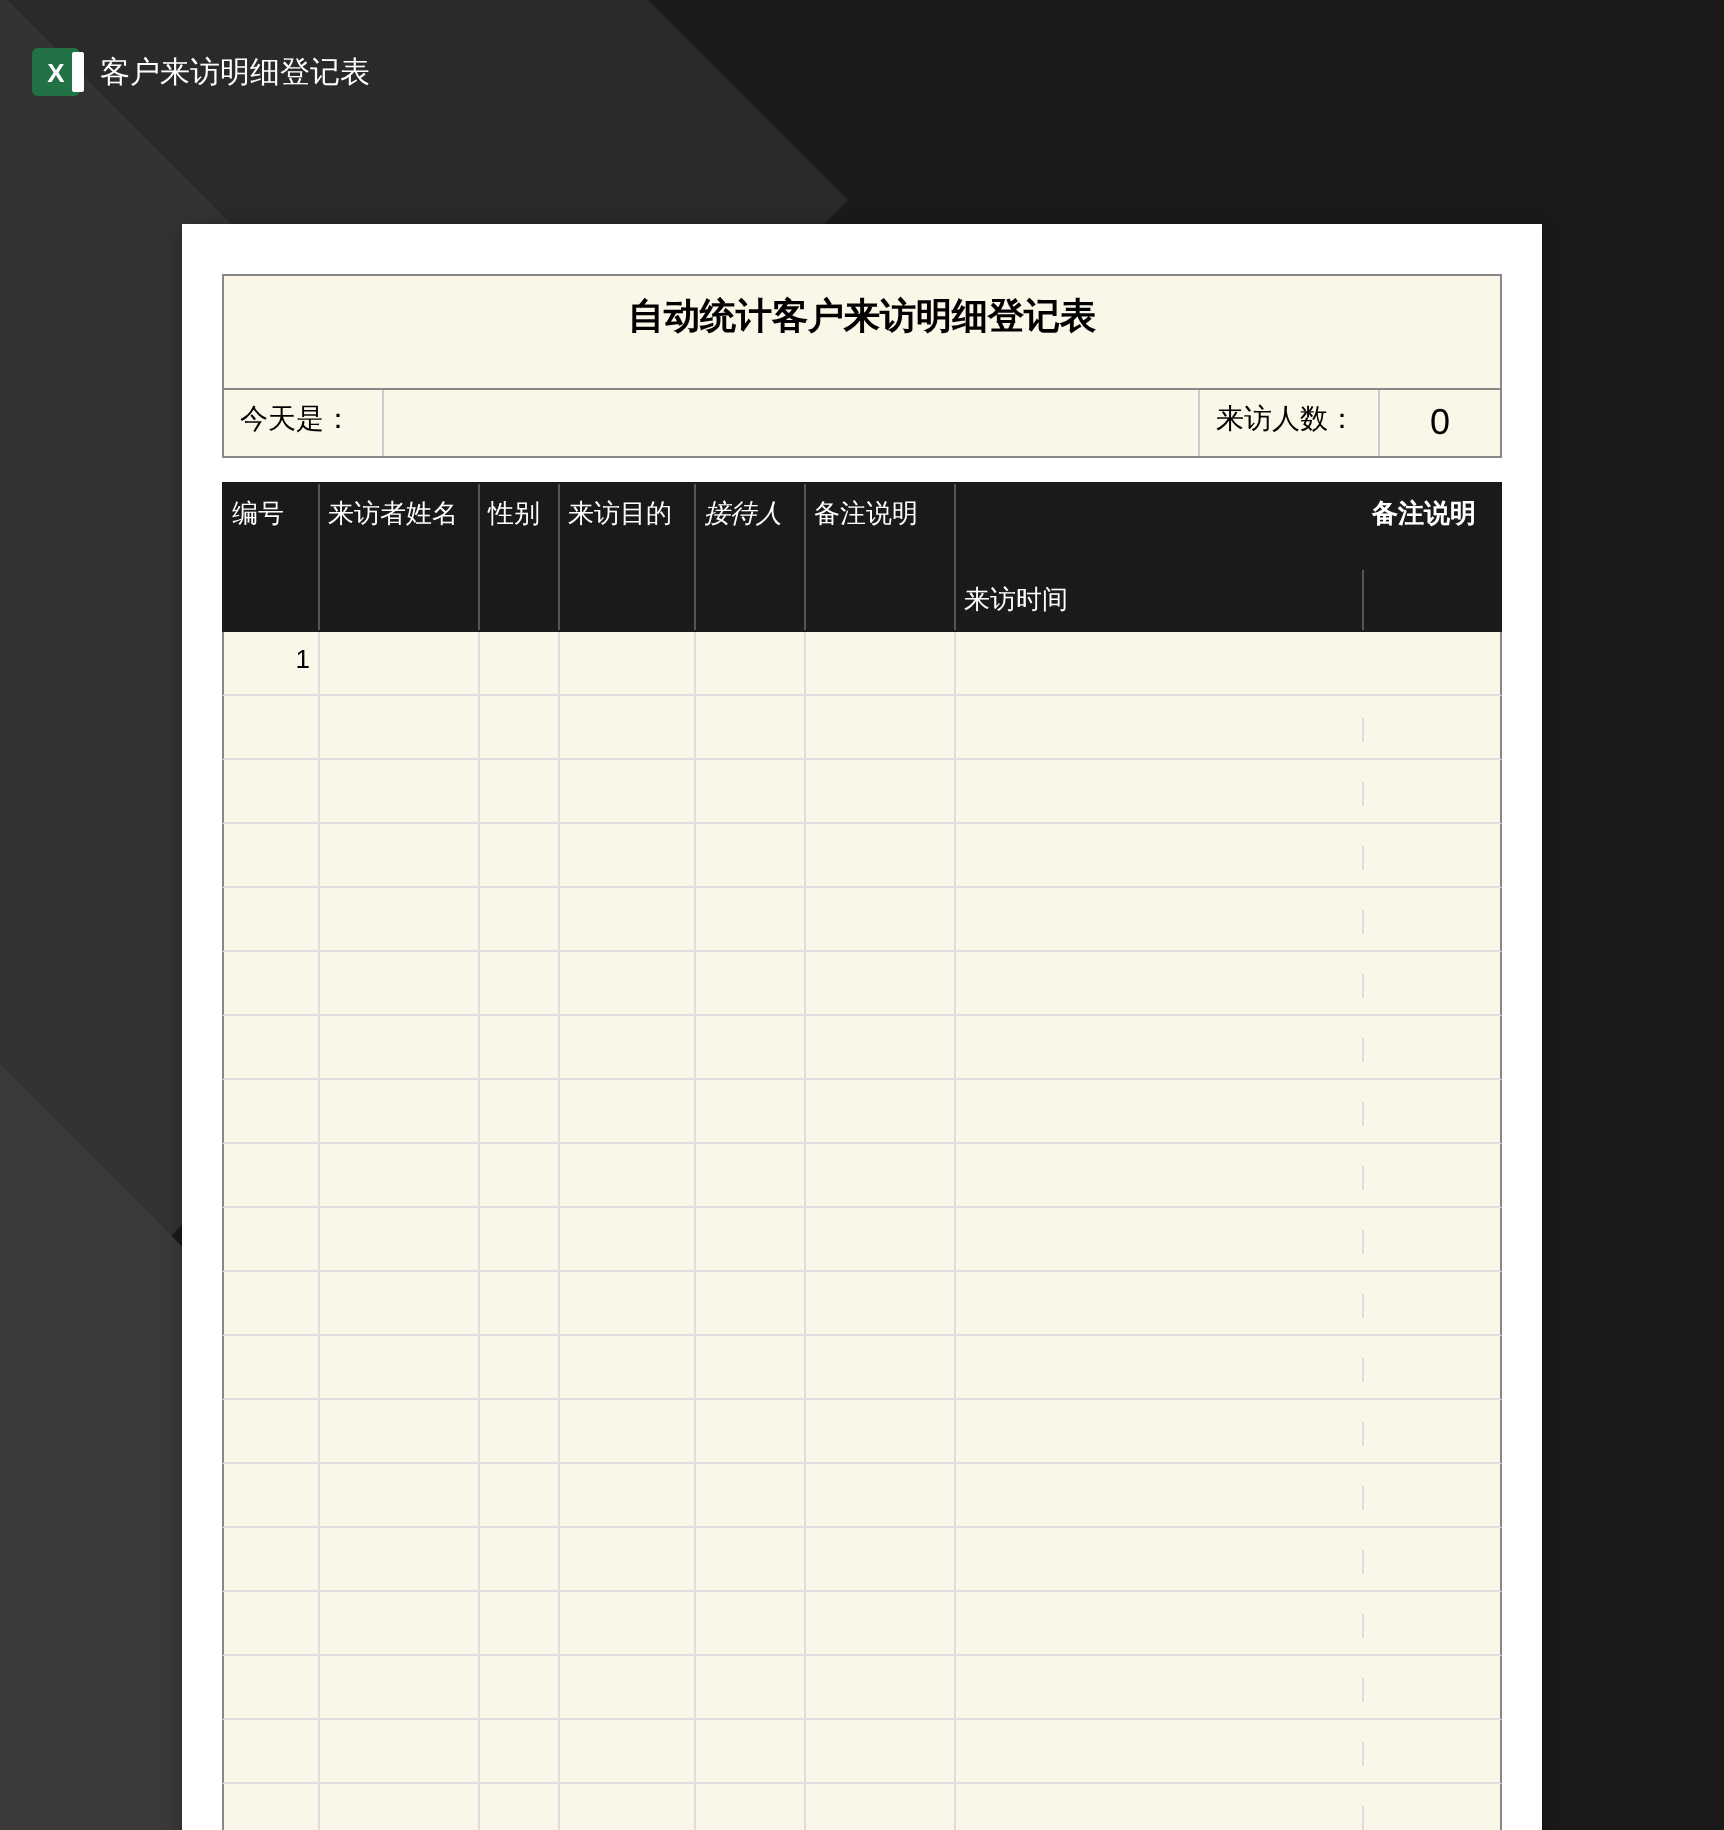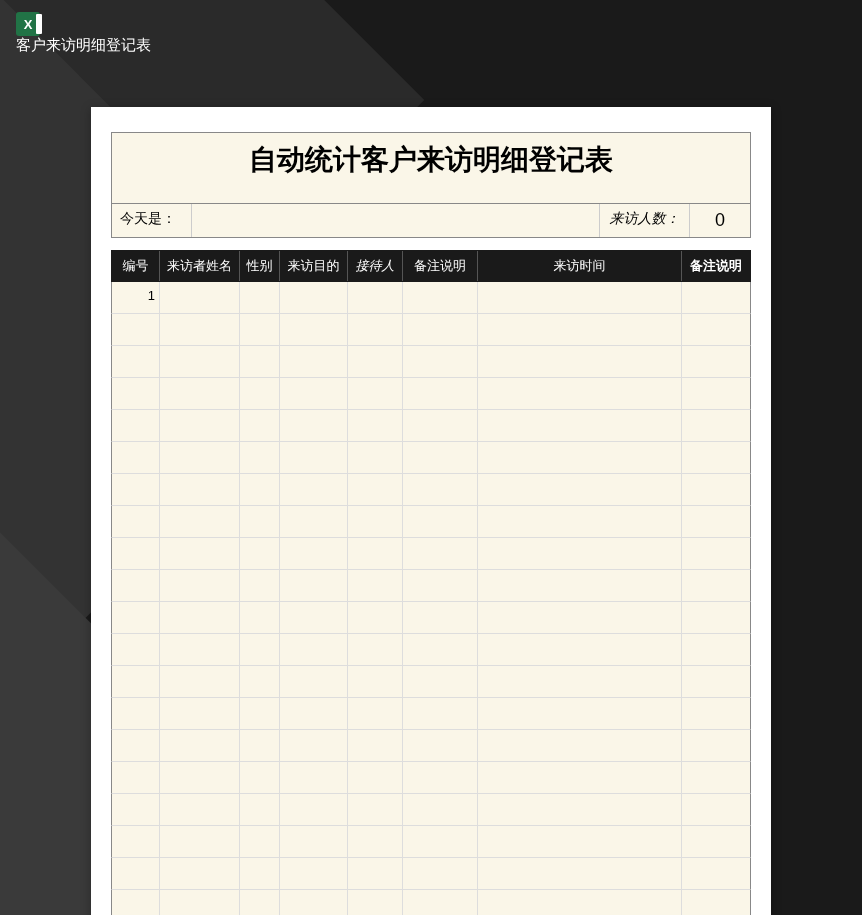"客户来访明细登记表" .header { align-items: flex-start -> center; flex-direction: column -> none; padding: 12px 16px -> 24px 16px }
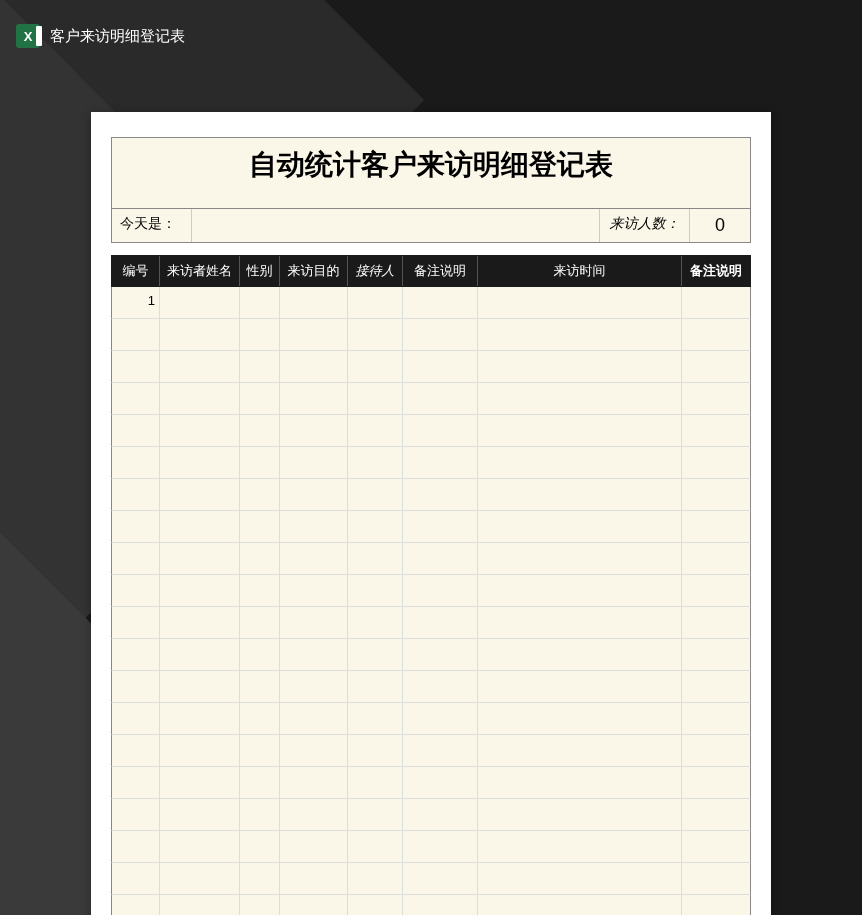"自动统计客户来访明细登记表" .doc-title { font-size: 28px -> 18px }
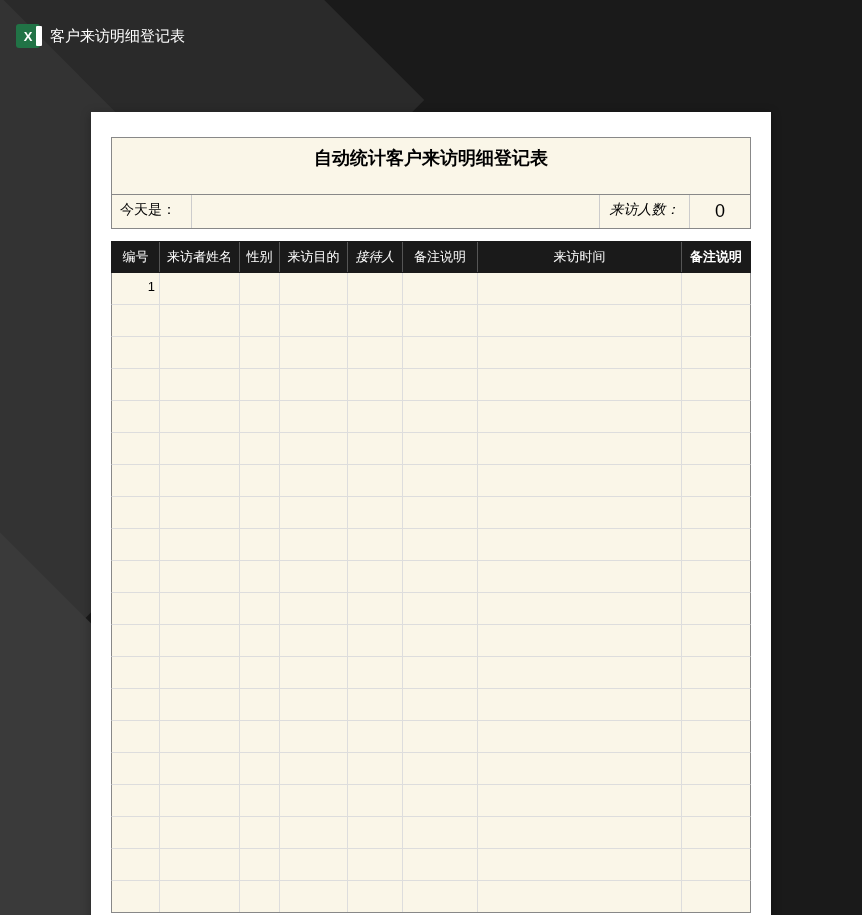"来访人数：" .info-count-label { font-style: italic -> none; text-align: center -> left }
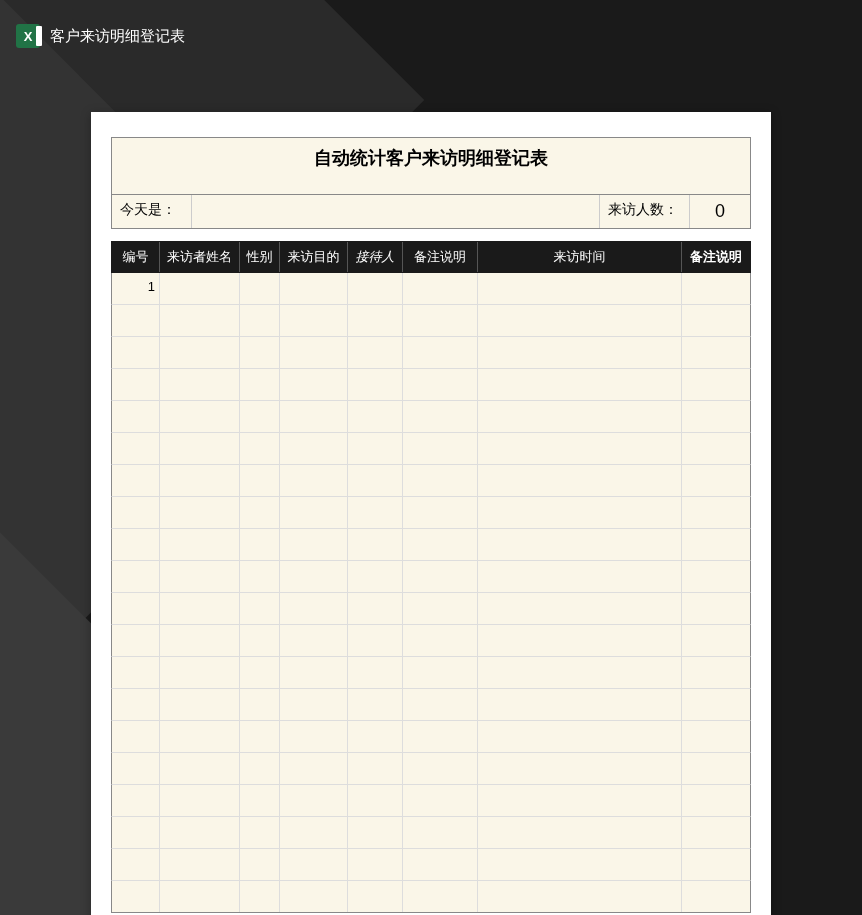"编号" .th { text-align: center -> none }
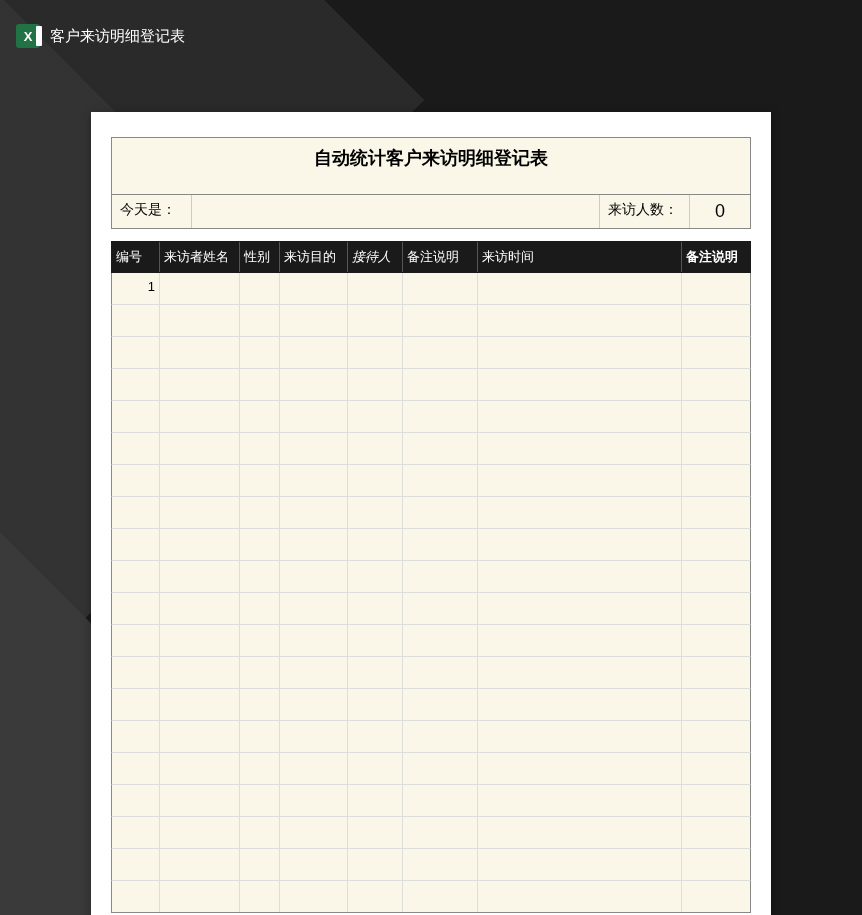"来访时间" .col-time { margin-top: none -> 43px }
